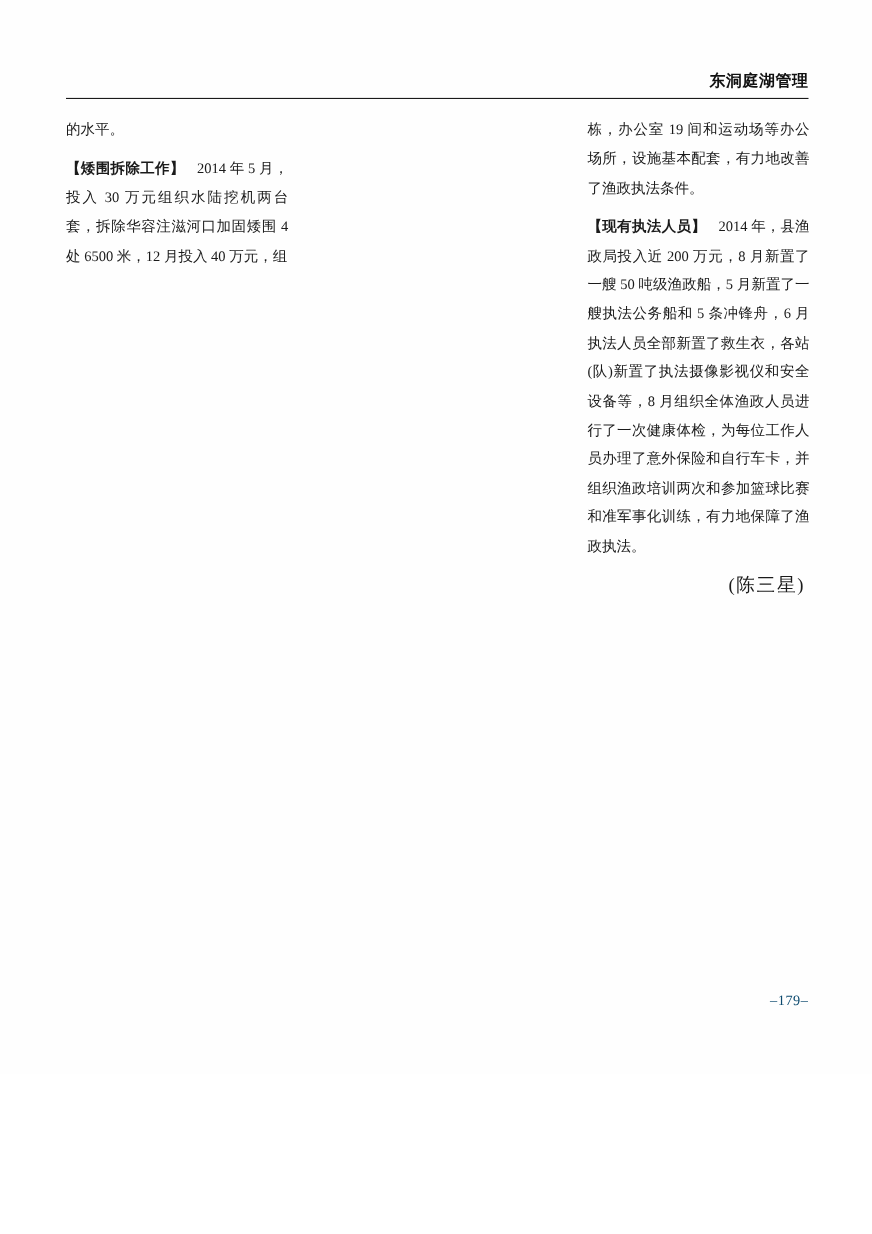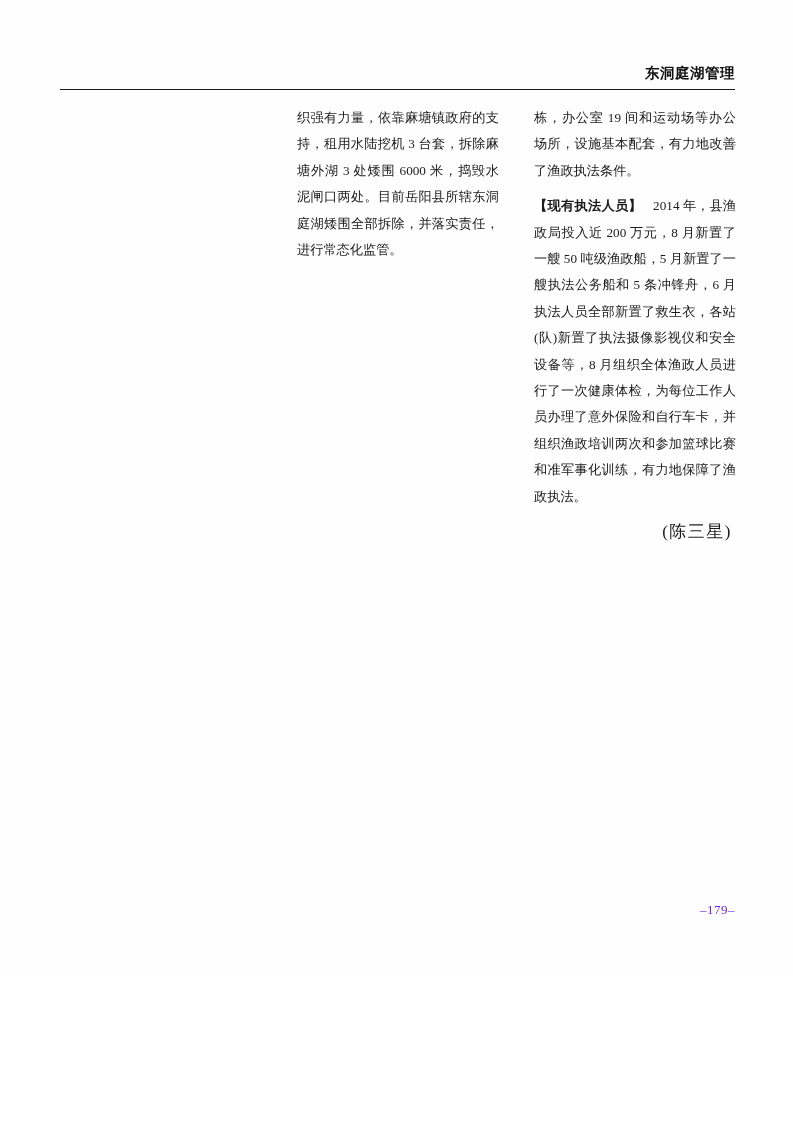"的水平。" p.para { html: none -> <p>的水平。</p> }
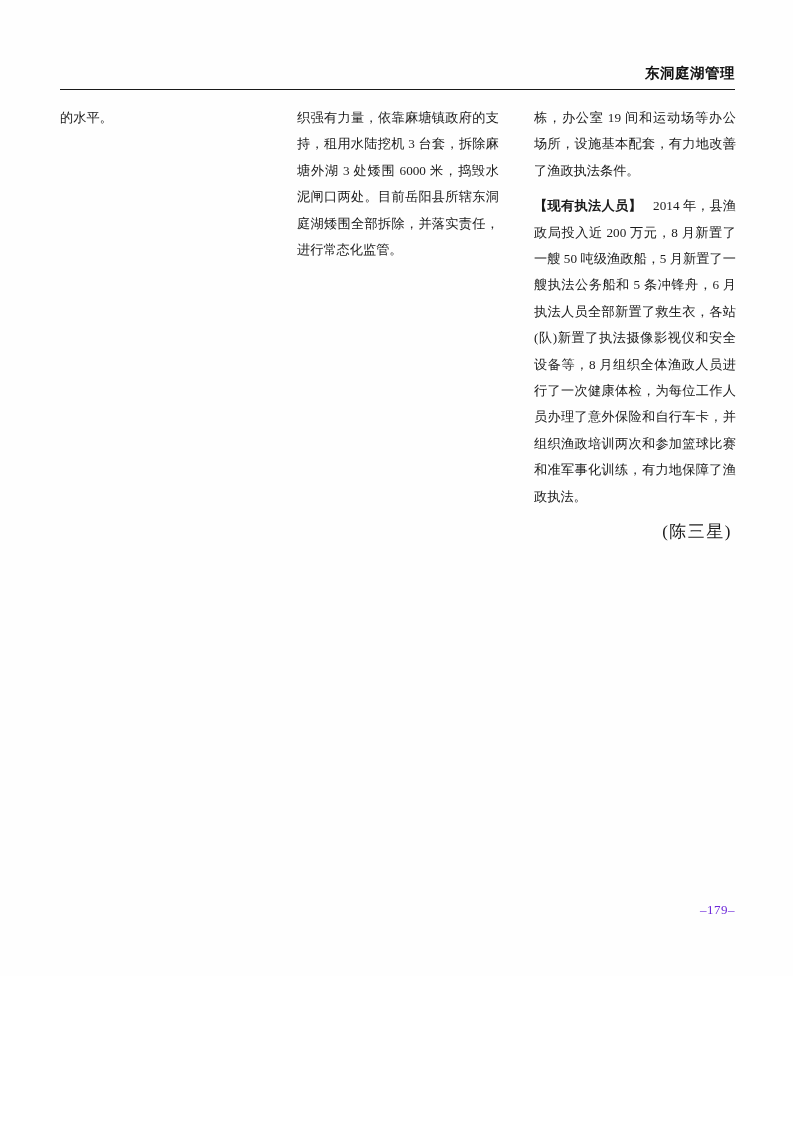"织强有力量，依靠麻塘镇政府的支持，租用水陆挖机 3 台套，拆除麻塘外湖 3" p.para { html: <p>织强有力量，依靠麻塘镇政府的支持，租用水陆挖机 3 台套，拆除麻塘外湖 3 处矮围 6000 米，捣毁水泥闸口两处。目前岳阳县所辖东洞庭湖矮围全部拆除，并落实责任，进行常态化监管。</p> -> none }
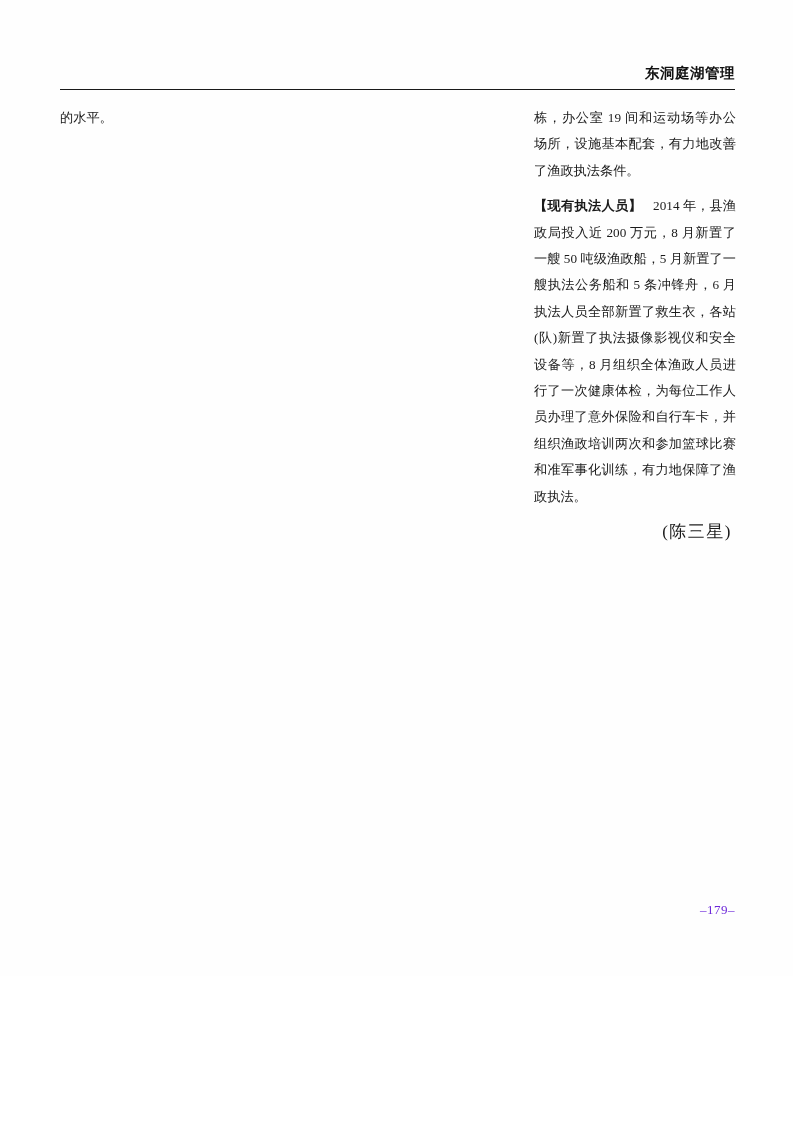"【矮围拆除工作】 2014 年 5 月，投入" p.para { html: none -> <p><span>【矮围拆除工作】</span><span></span><span>2014 年 5 月，投入 30 万元组织水陆挖机两台套，拆除华容注滋河口加固矮围 4 处 6500 米，12 月投入 40 万元，组</span></p> }
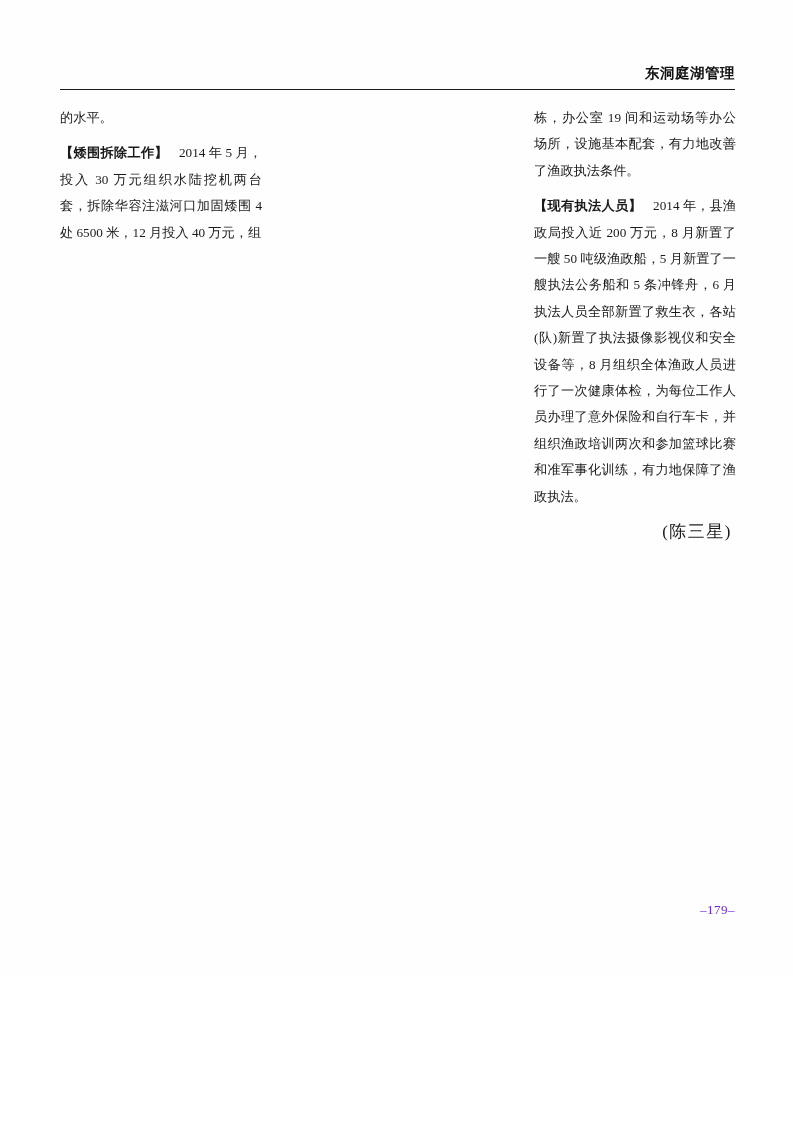"–179–" .folio { color: #6d28d9 -> #0c4a6e }
